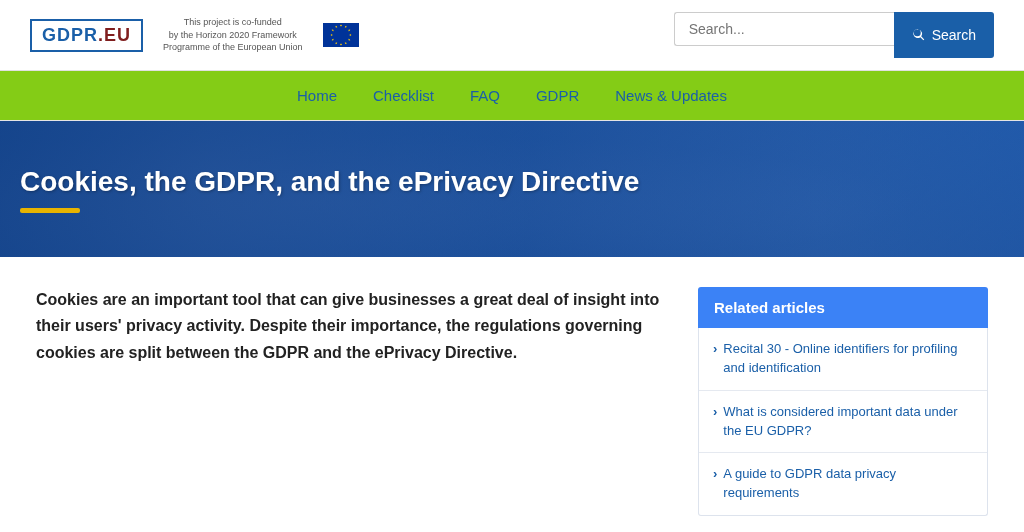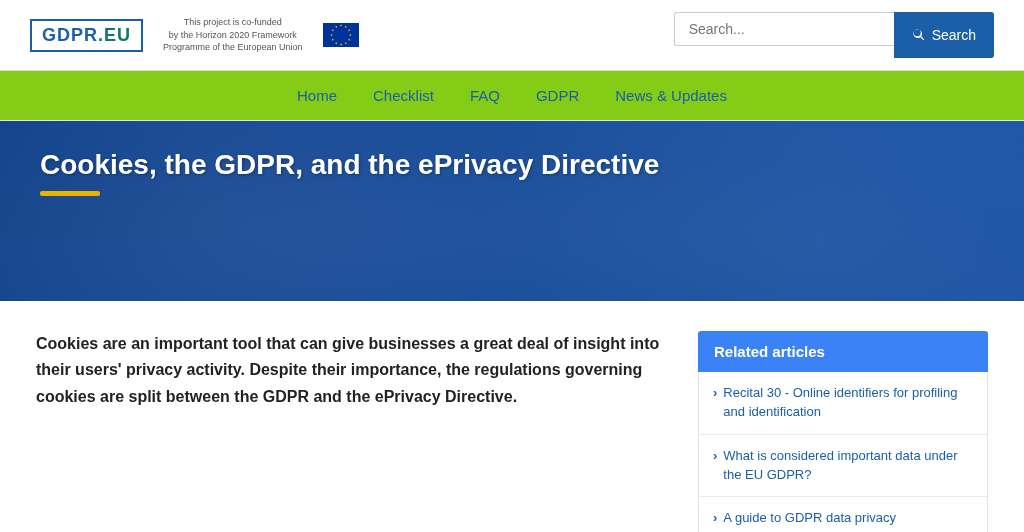".EU" .logo-eu { color: #0f766e -> #7f1d1d }
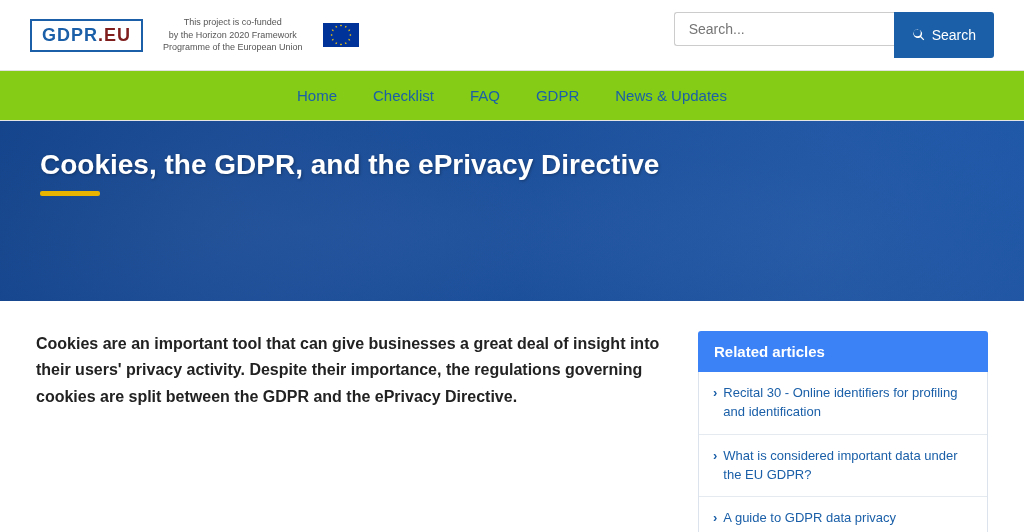"Cookies, the GDPR, and the" .hero { align-items: flex-start -> center; height: 180px -> 136px; padding: 28px 40px -> 28px 20px }
